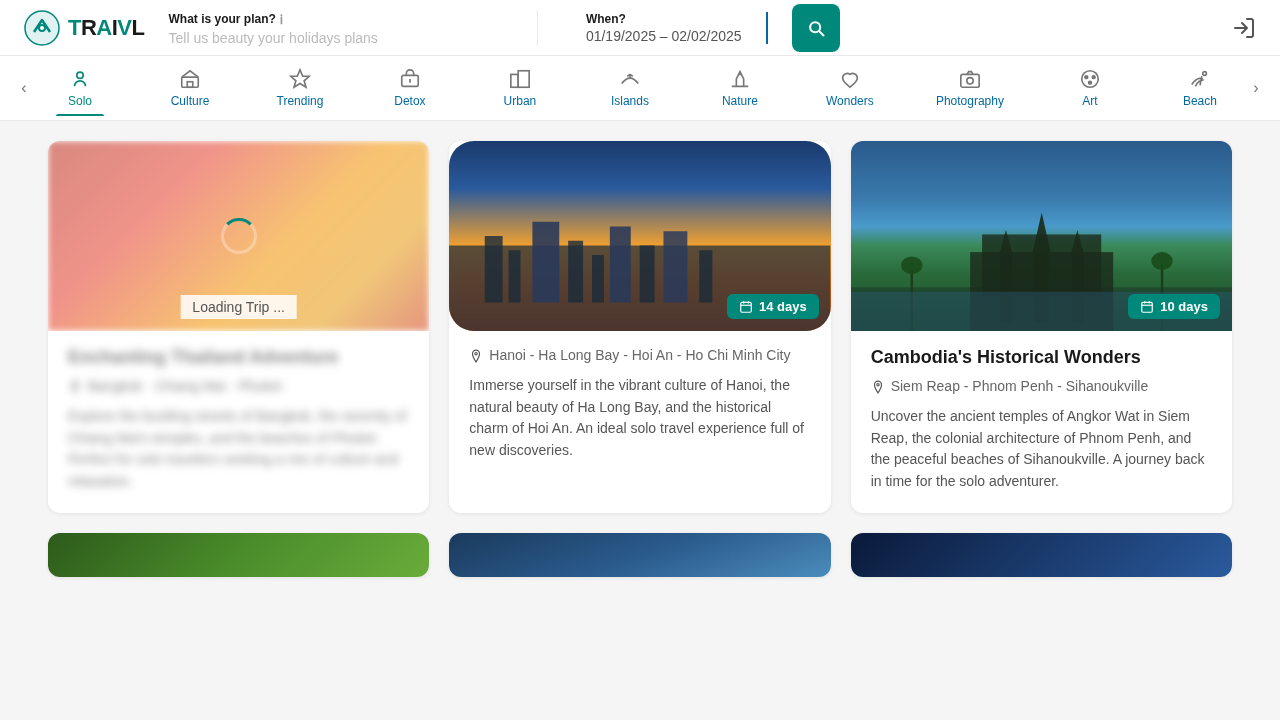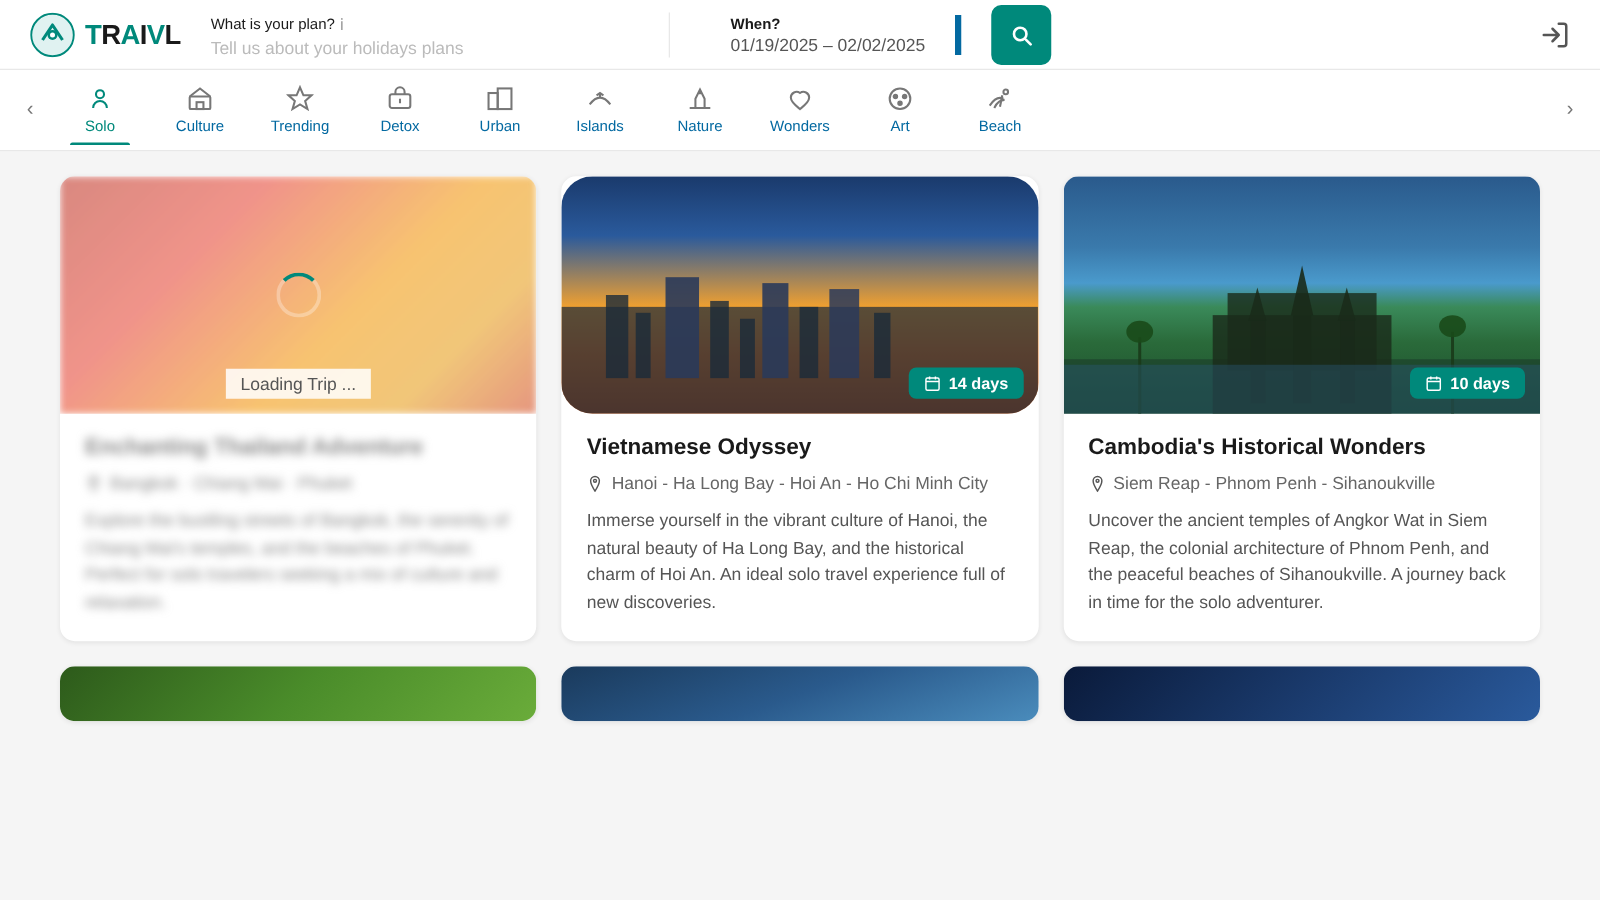"What is your plan?" .plan-label { font-weight: 400 -> 700 }
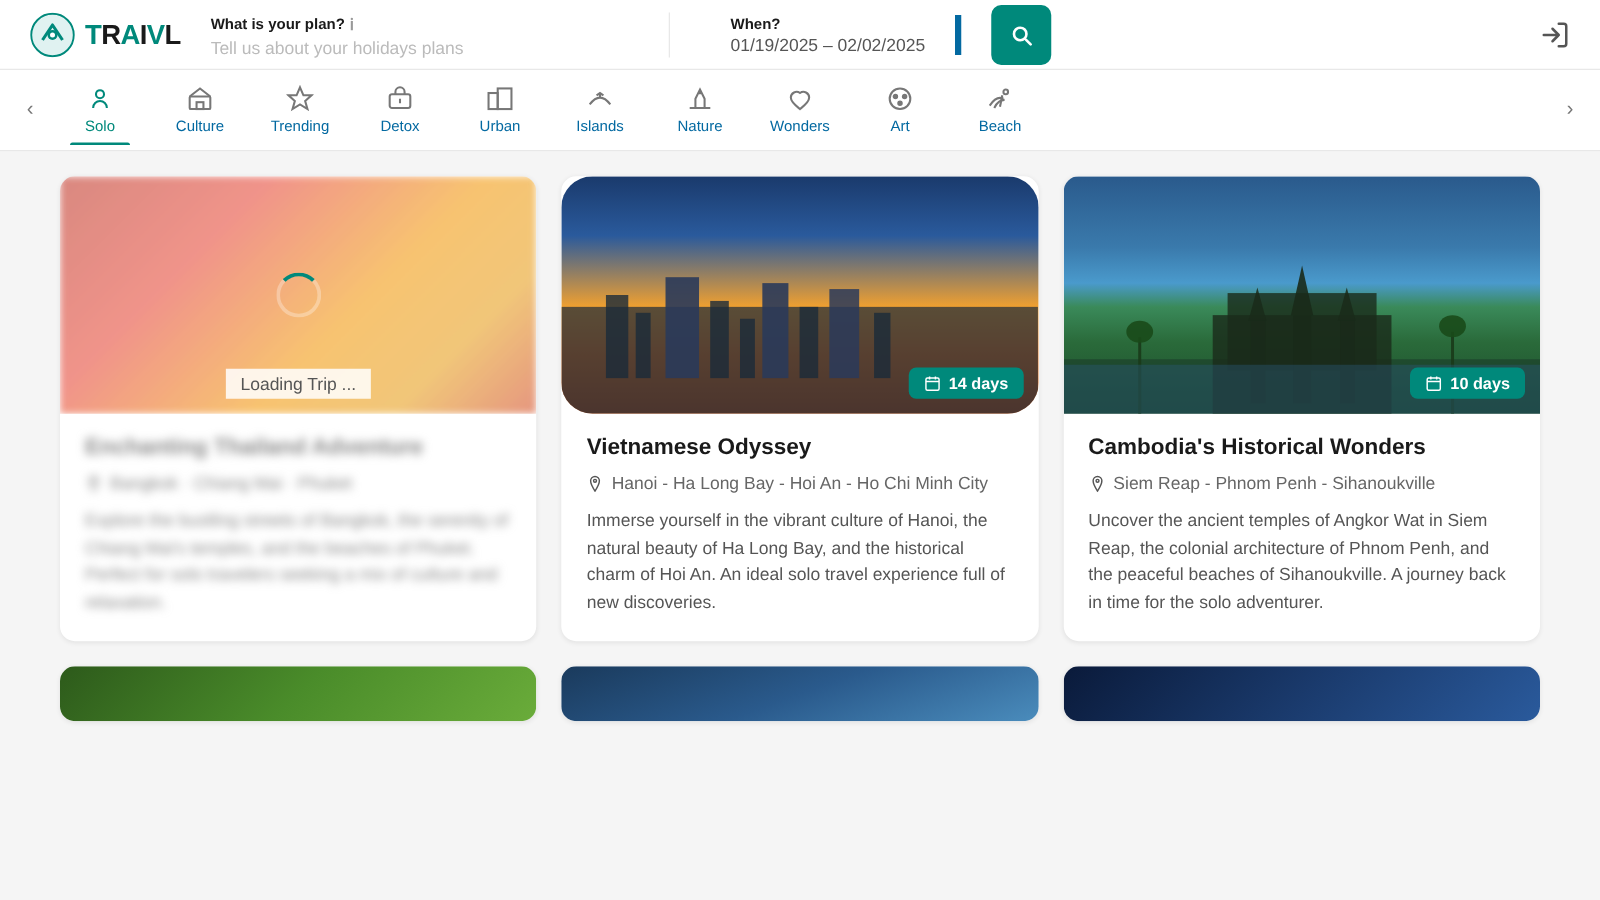"When?" .date-section { border-right: 5px solid #0369a1 -> 2px solid #0369a1 }
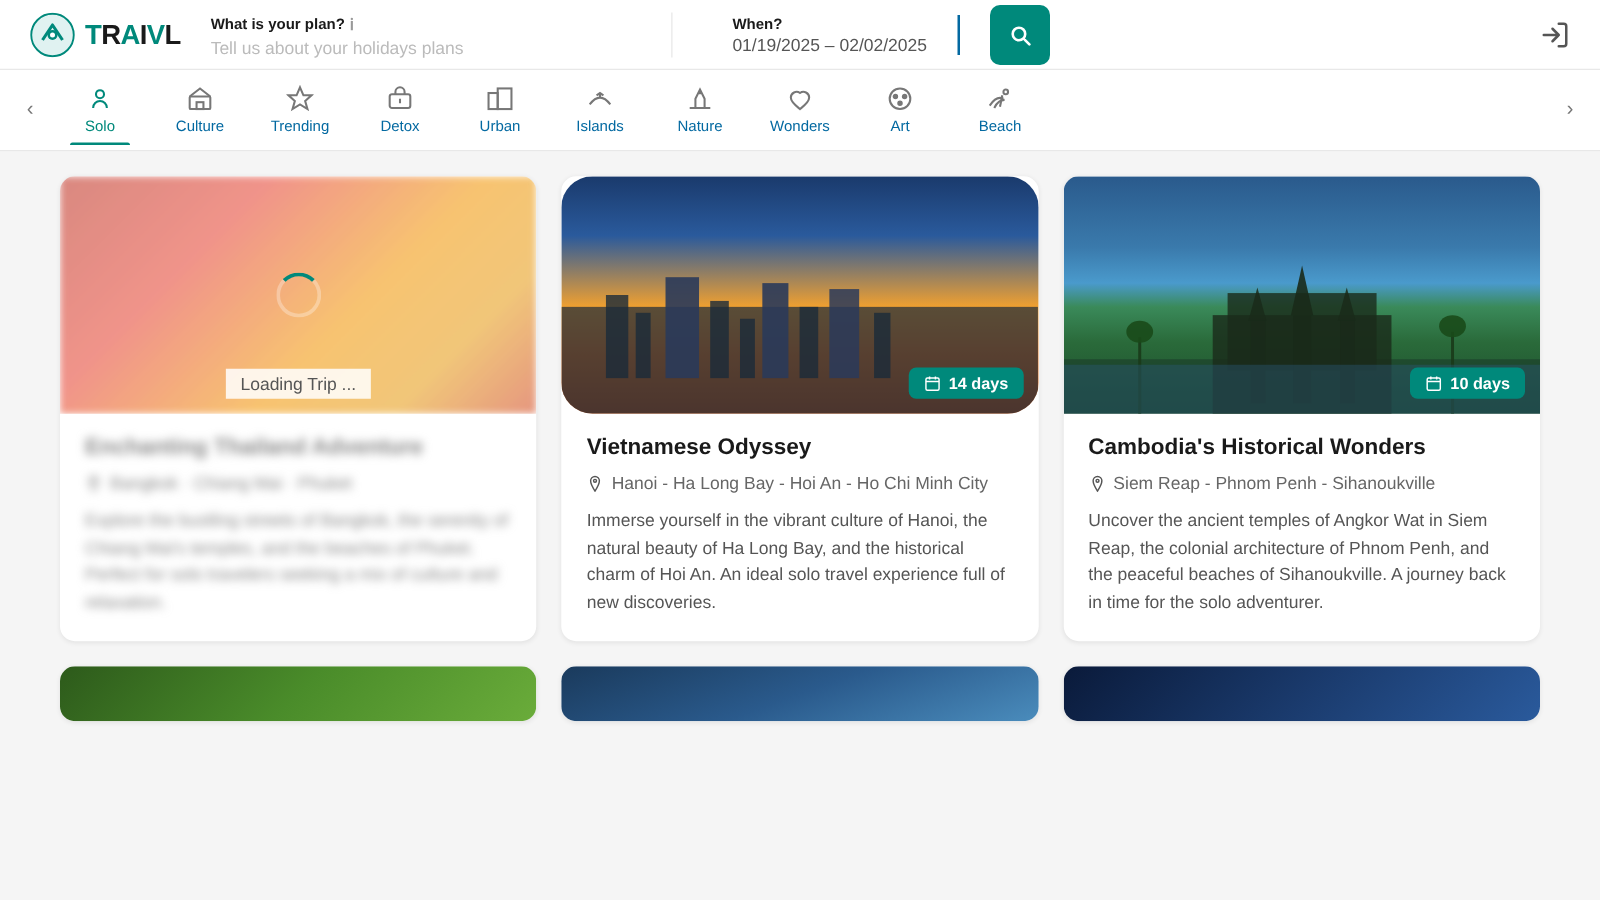"Tell us about your holidays" div.plan-placeholder { text: about -> beauty }
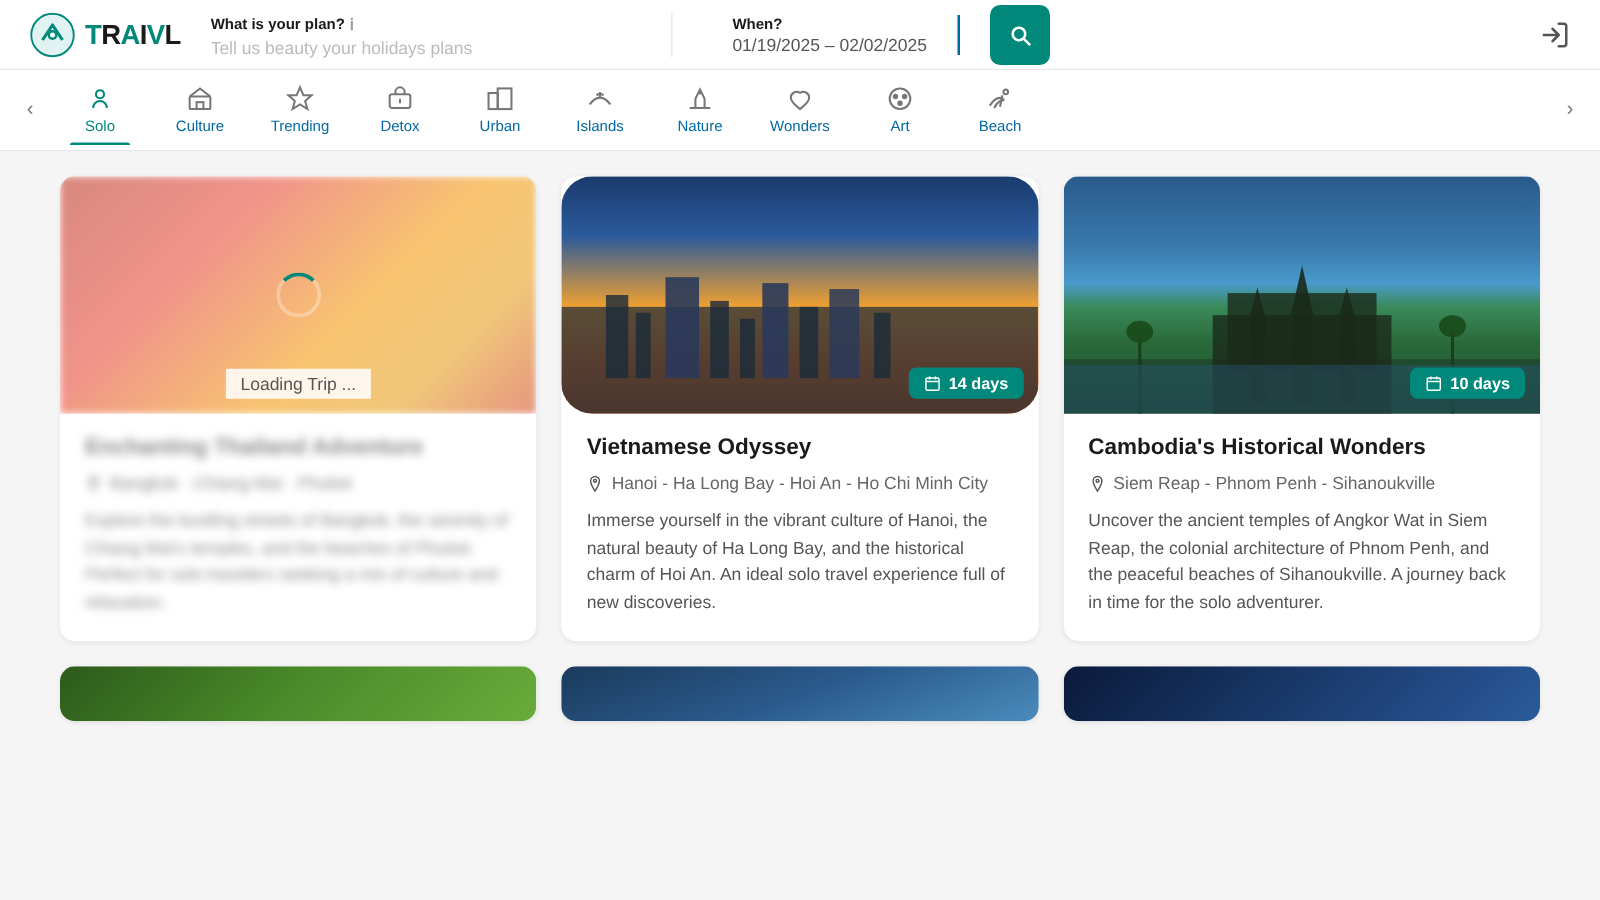"Solo" .nav-items { justify-content: none -> space-between }
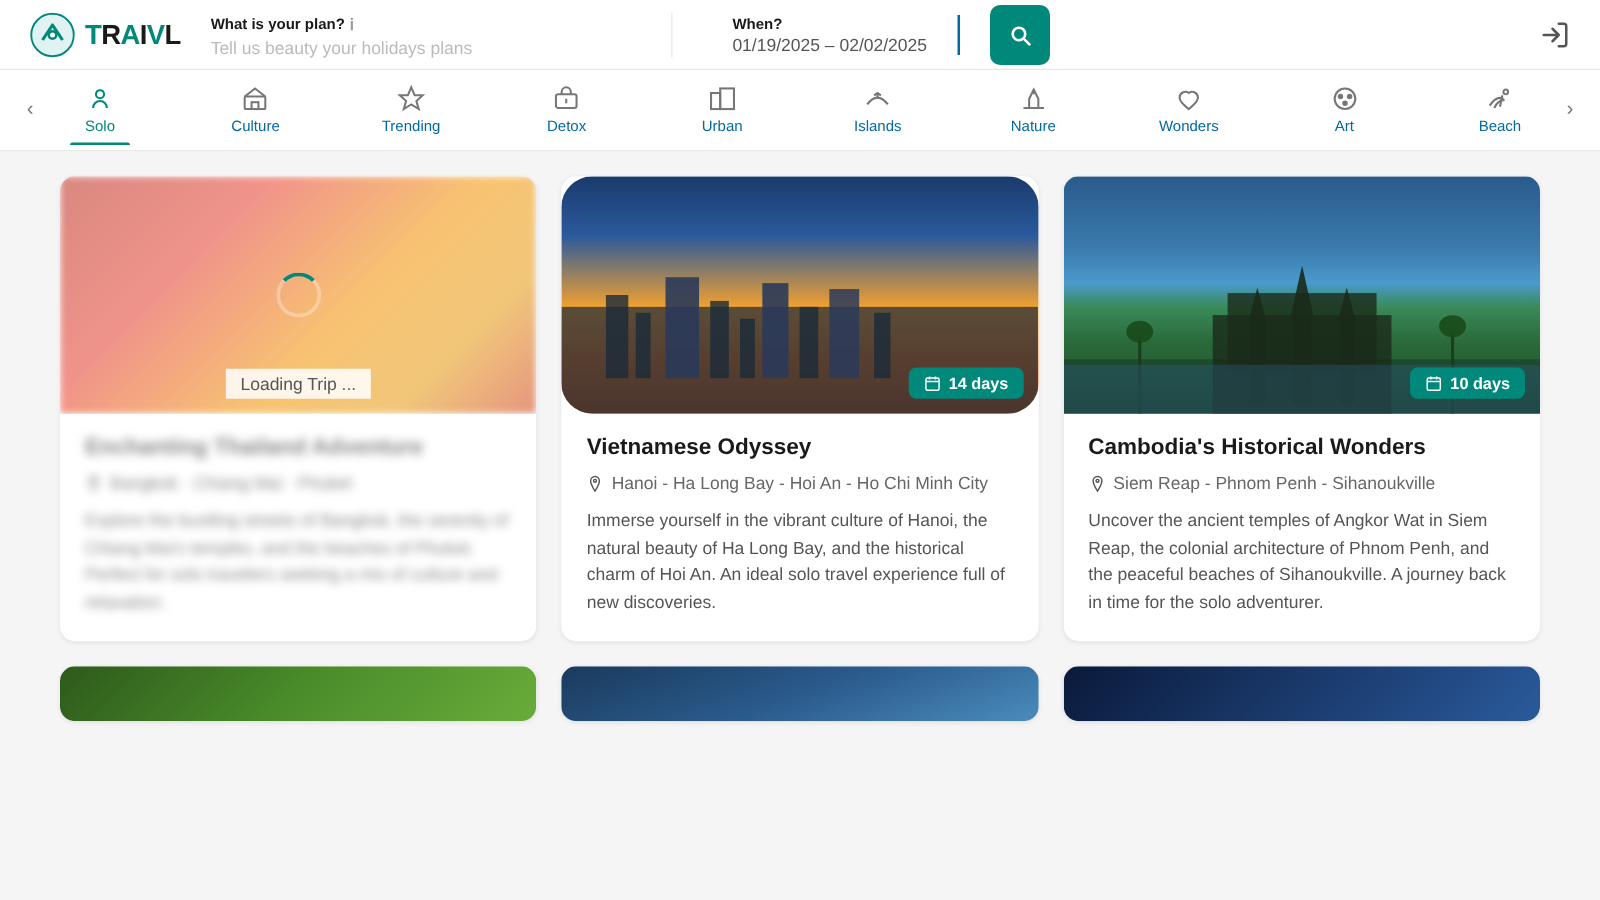"Photography" div.nav-item { html: none -> <div> <svg> <rect></rect> <circle></circle> <path></path> </svg> <span>Photography</span> </div> }
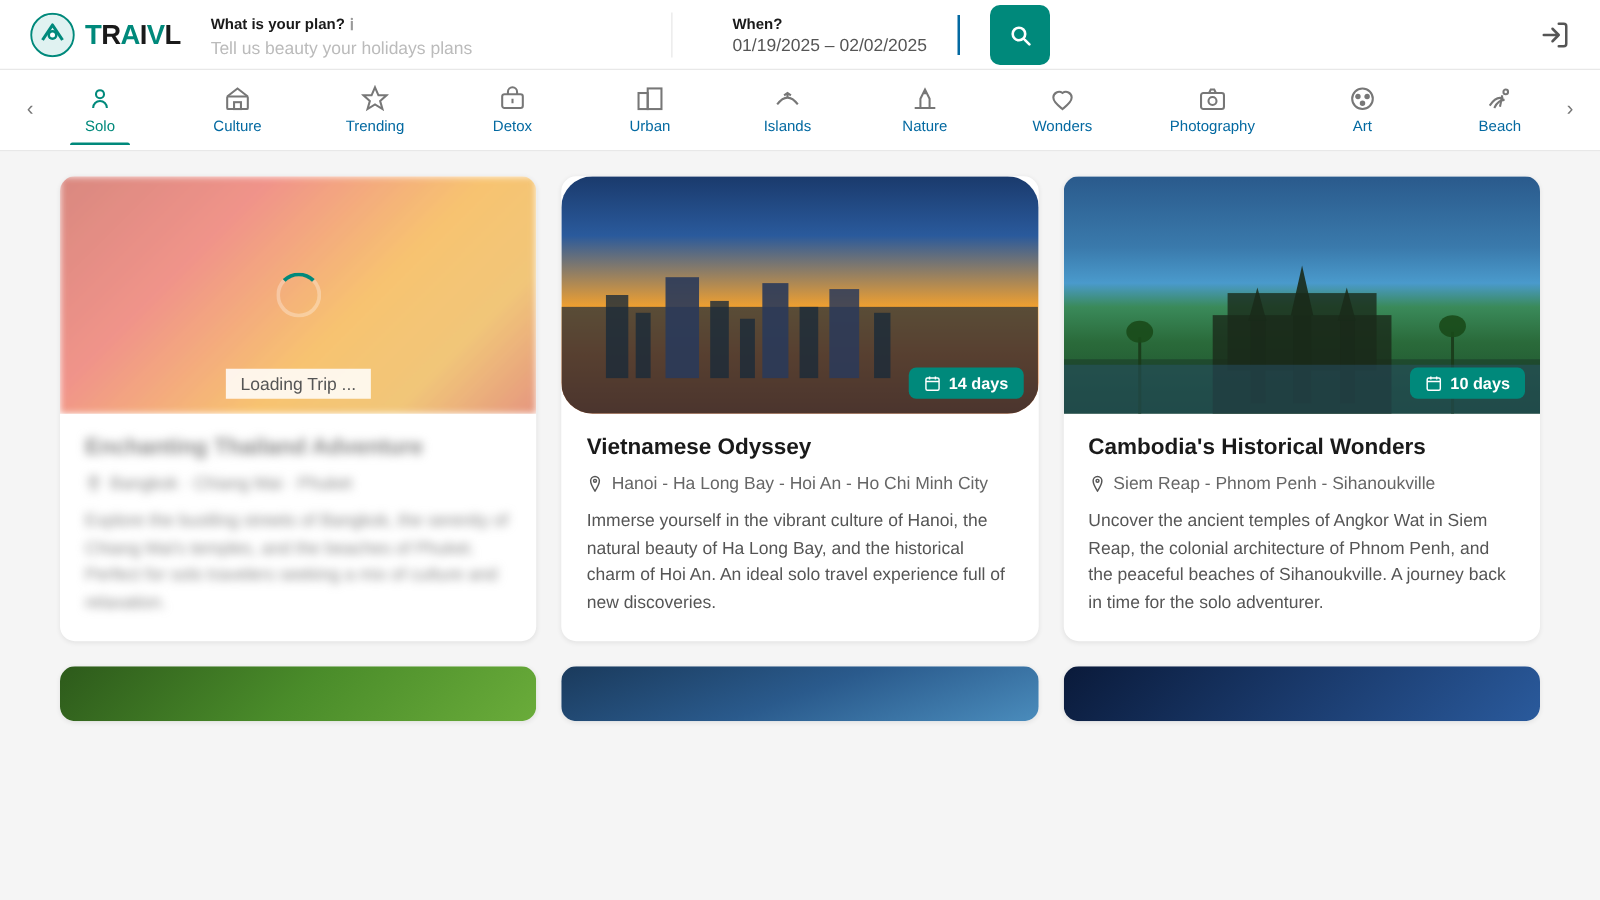"Vietnamese Odyssey" div.card-title { html: <div>Vietnamese Odyssey</div> -> none }
